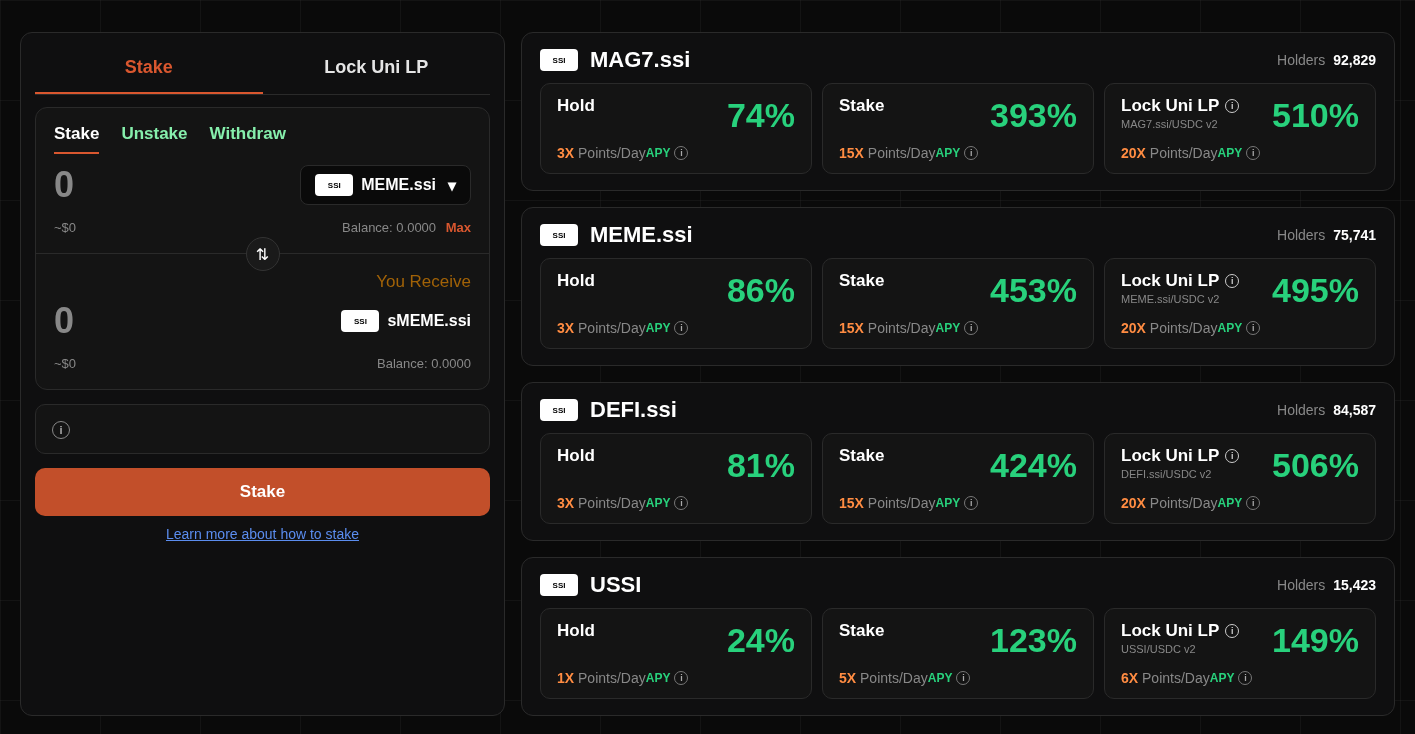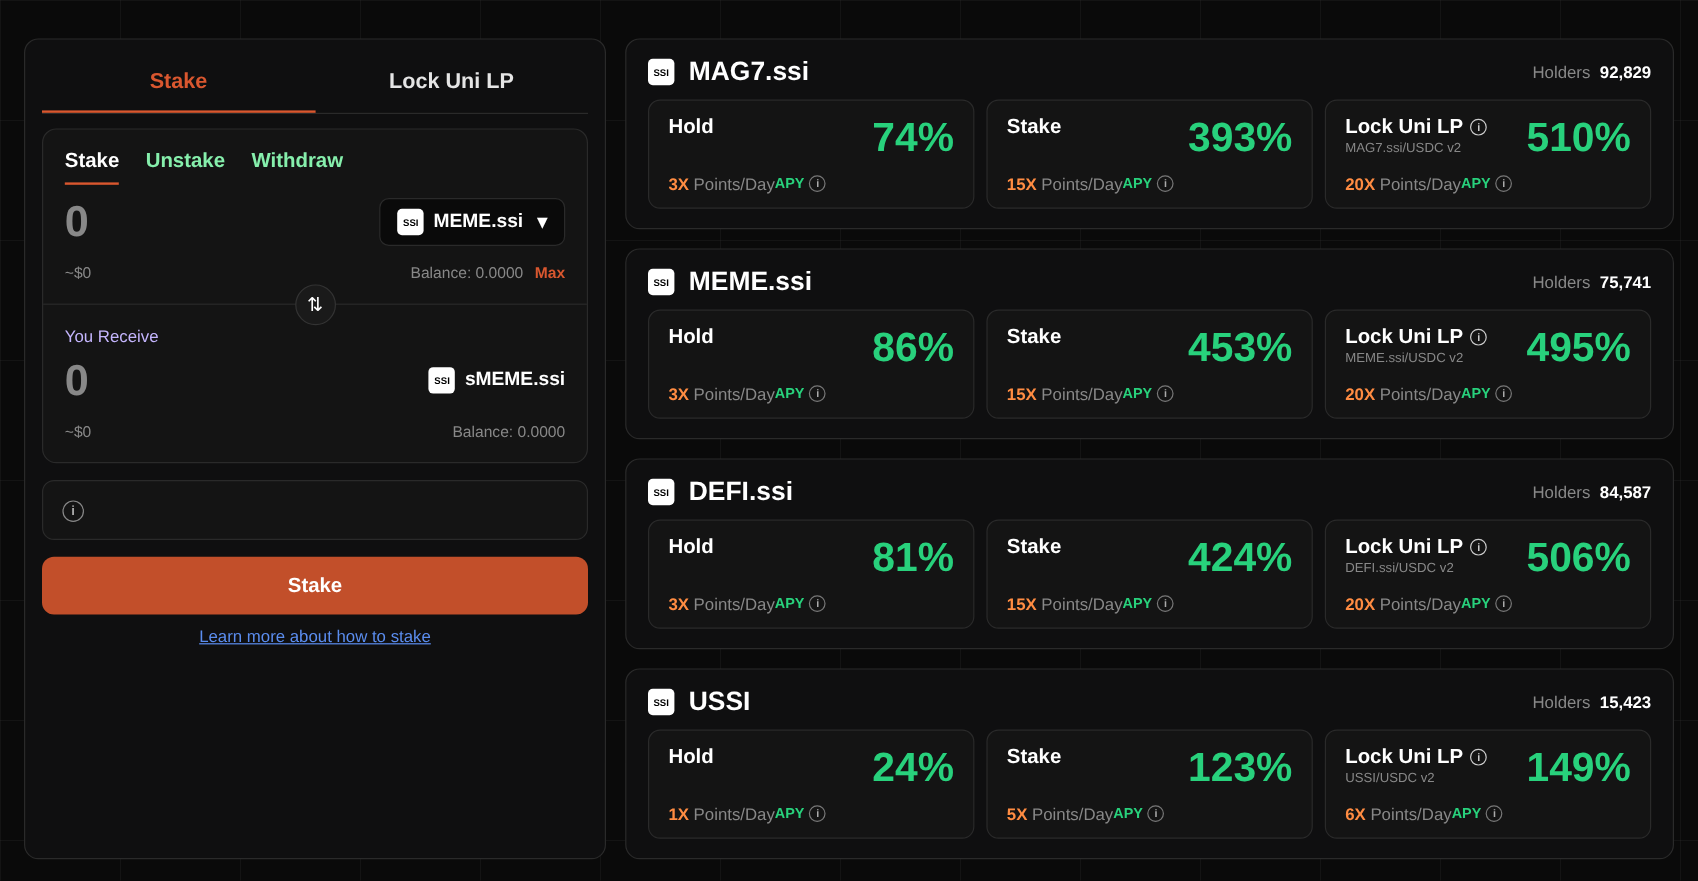"SSI" .hex-icon { width: 22px -> 38px }
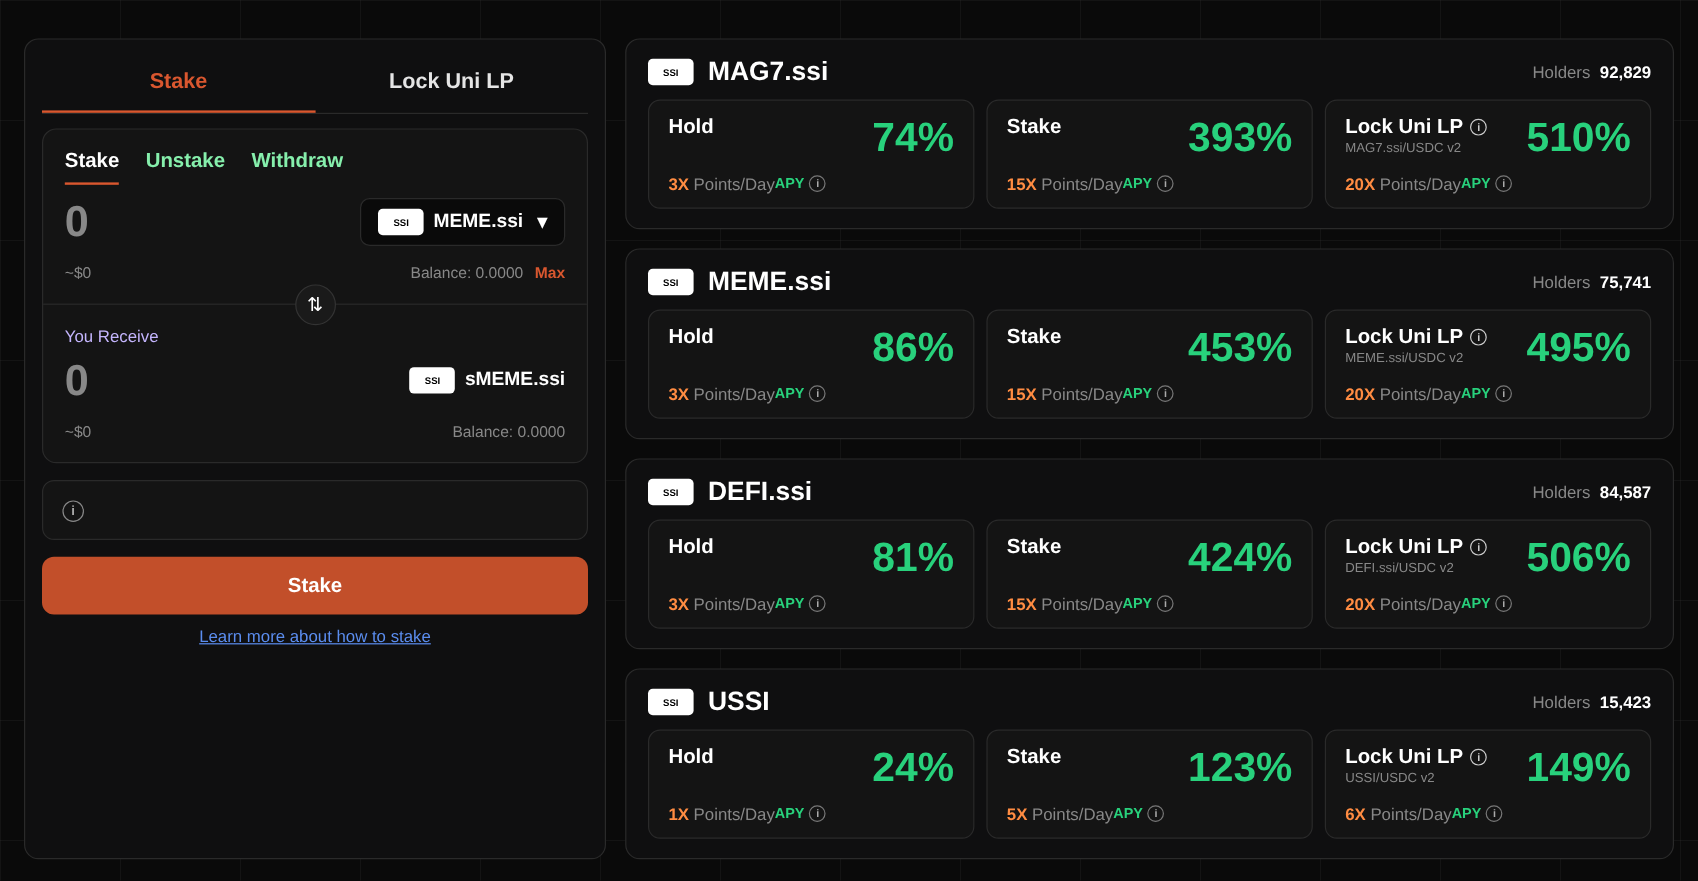"You Receive" .receive-label { color: #c4b5fd -> #a16207; font-size: 14px -> 17px; text-align: none -> right }
